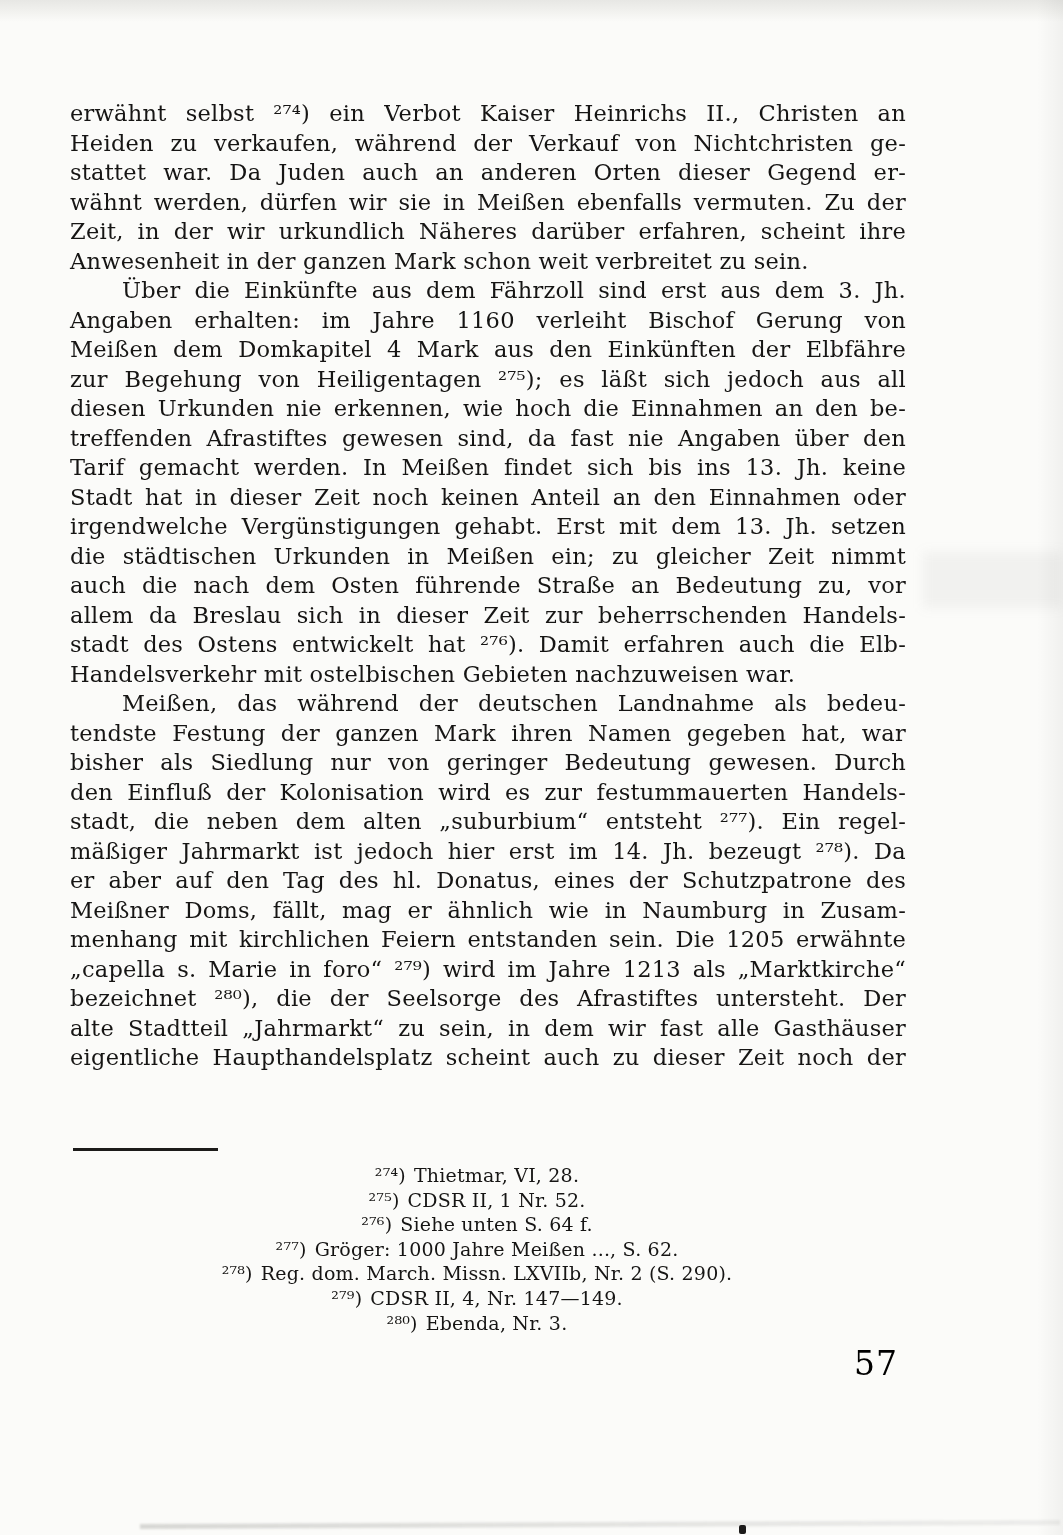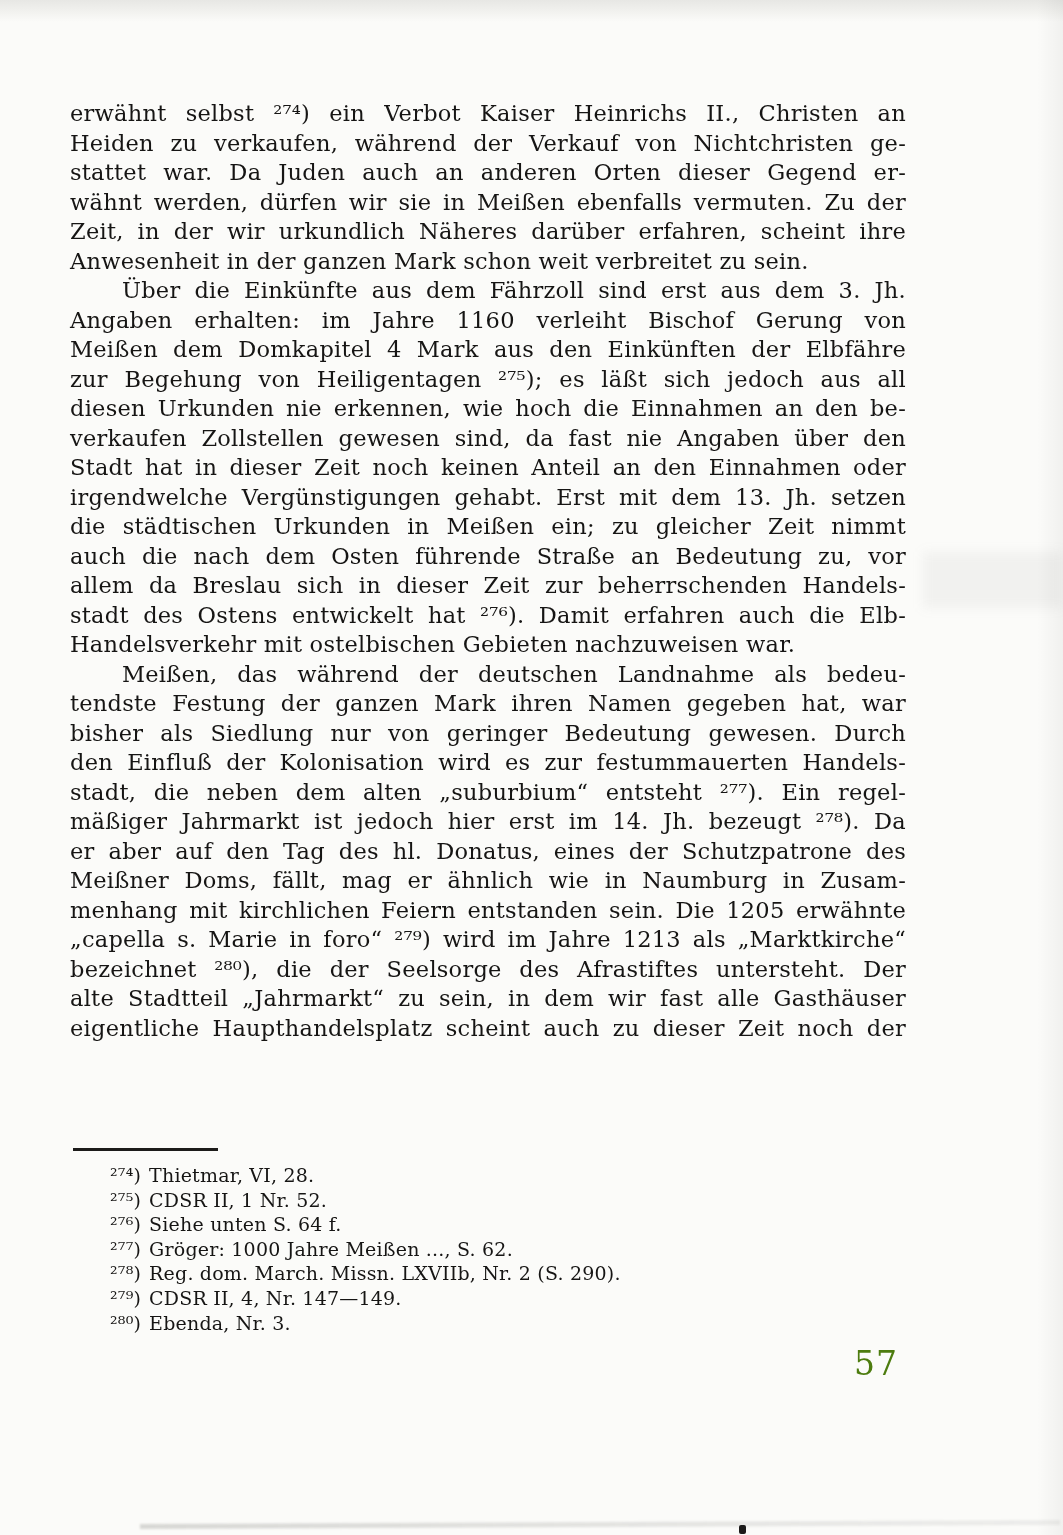"verkaufen Zollstellen gewesen sind, da" div.line { text: verkaufen Zollstellen -> treffenden Afrastiftes }
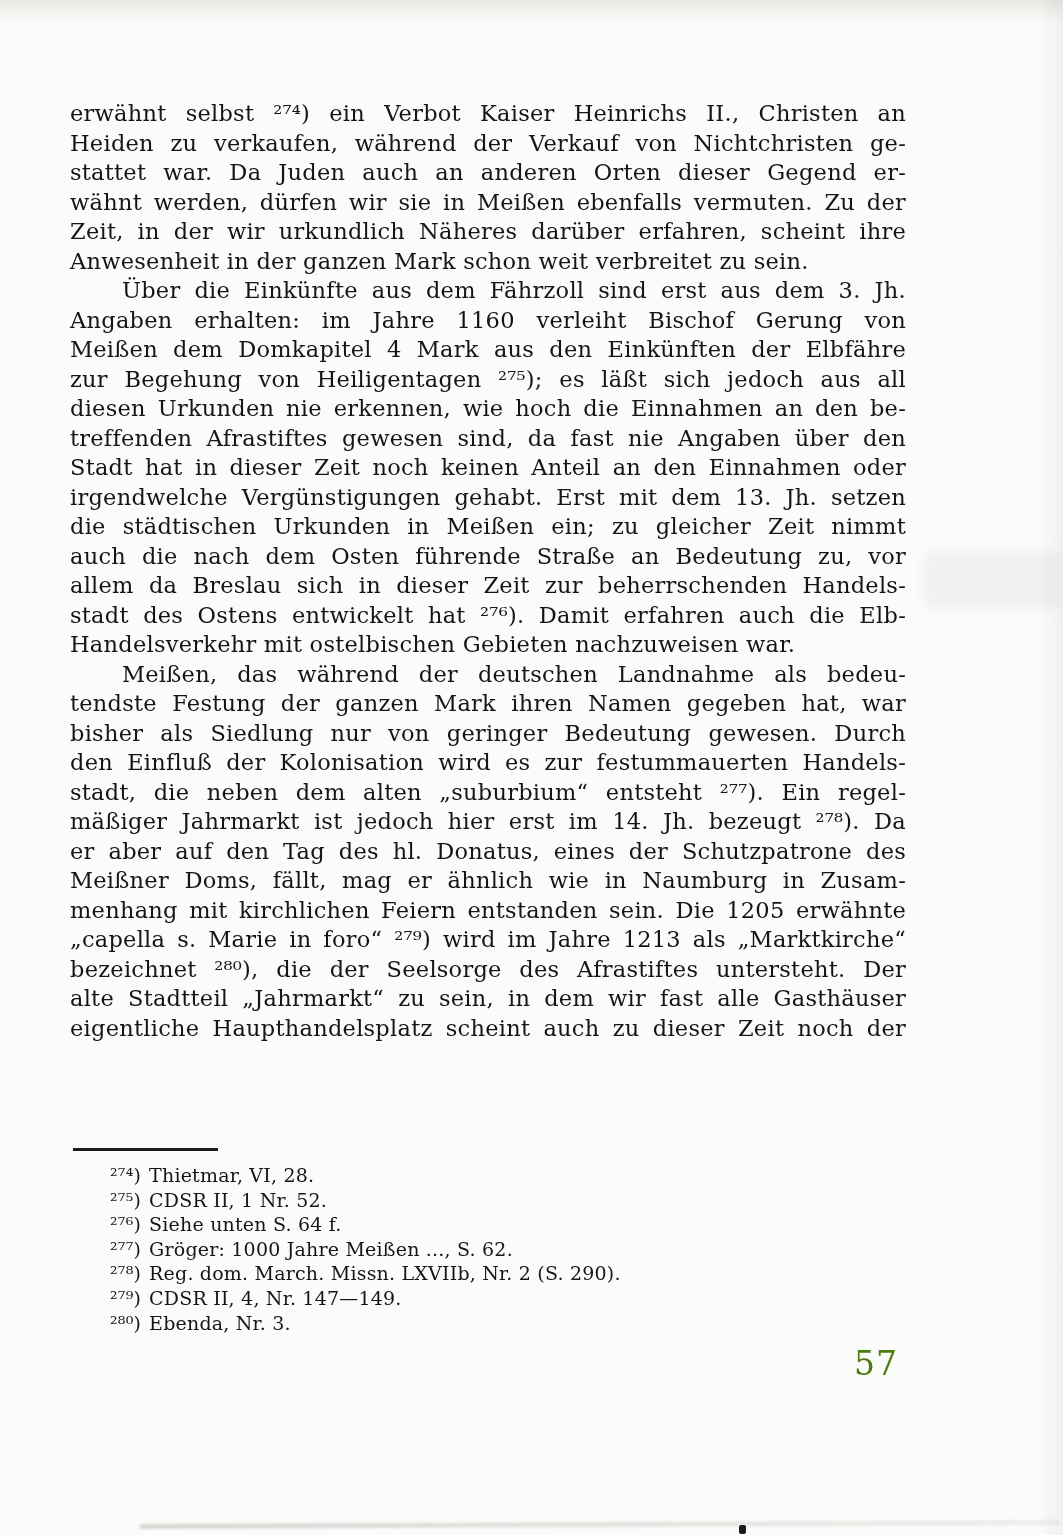"Tarif gemacht werden. In Meißen" div.line { html: none -> <div>Tarif gemacht werden. In Meißen findet sich bis ins 13. Jh. keine</div> }
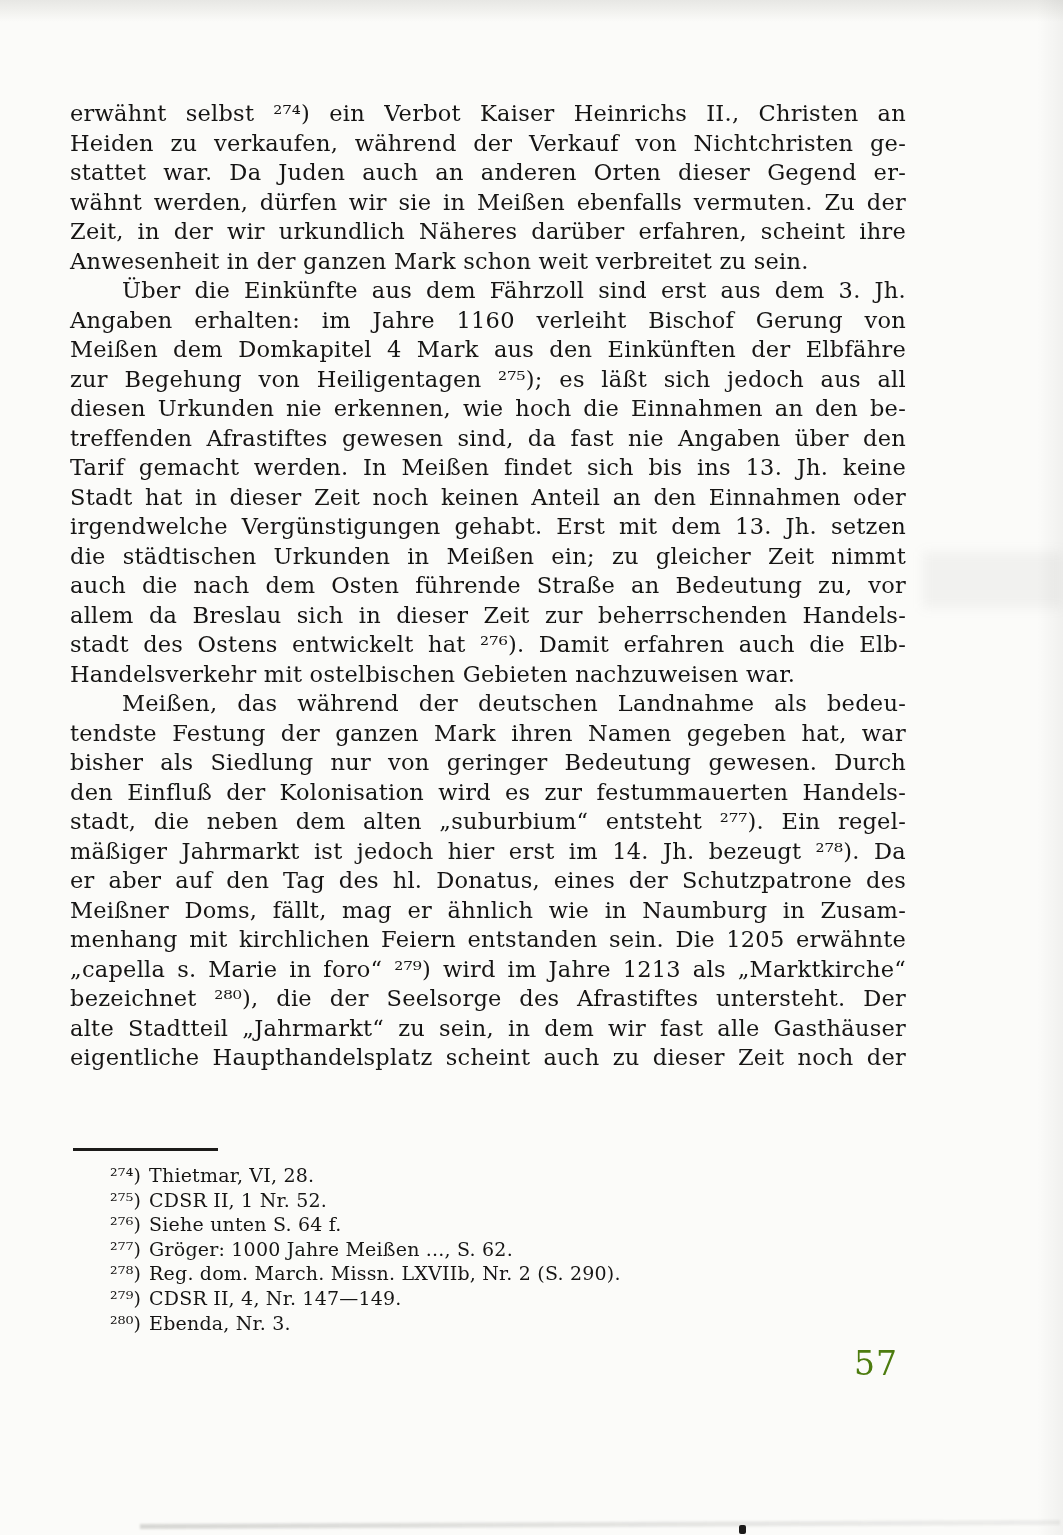"²⁷⁴) Thietmar, VI, 28." .footnotes { left: 110px -> 127px; text-align: none -> center }
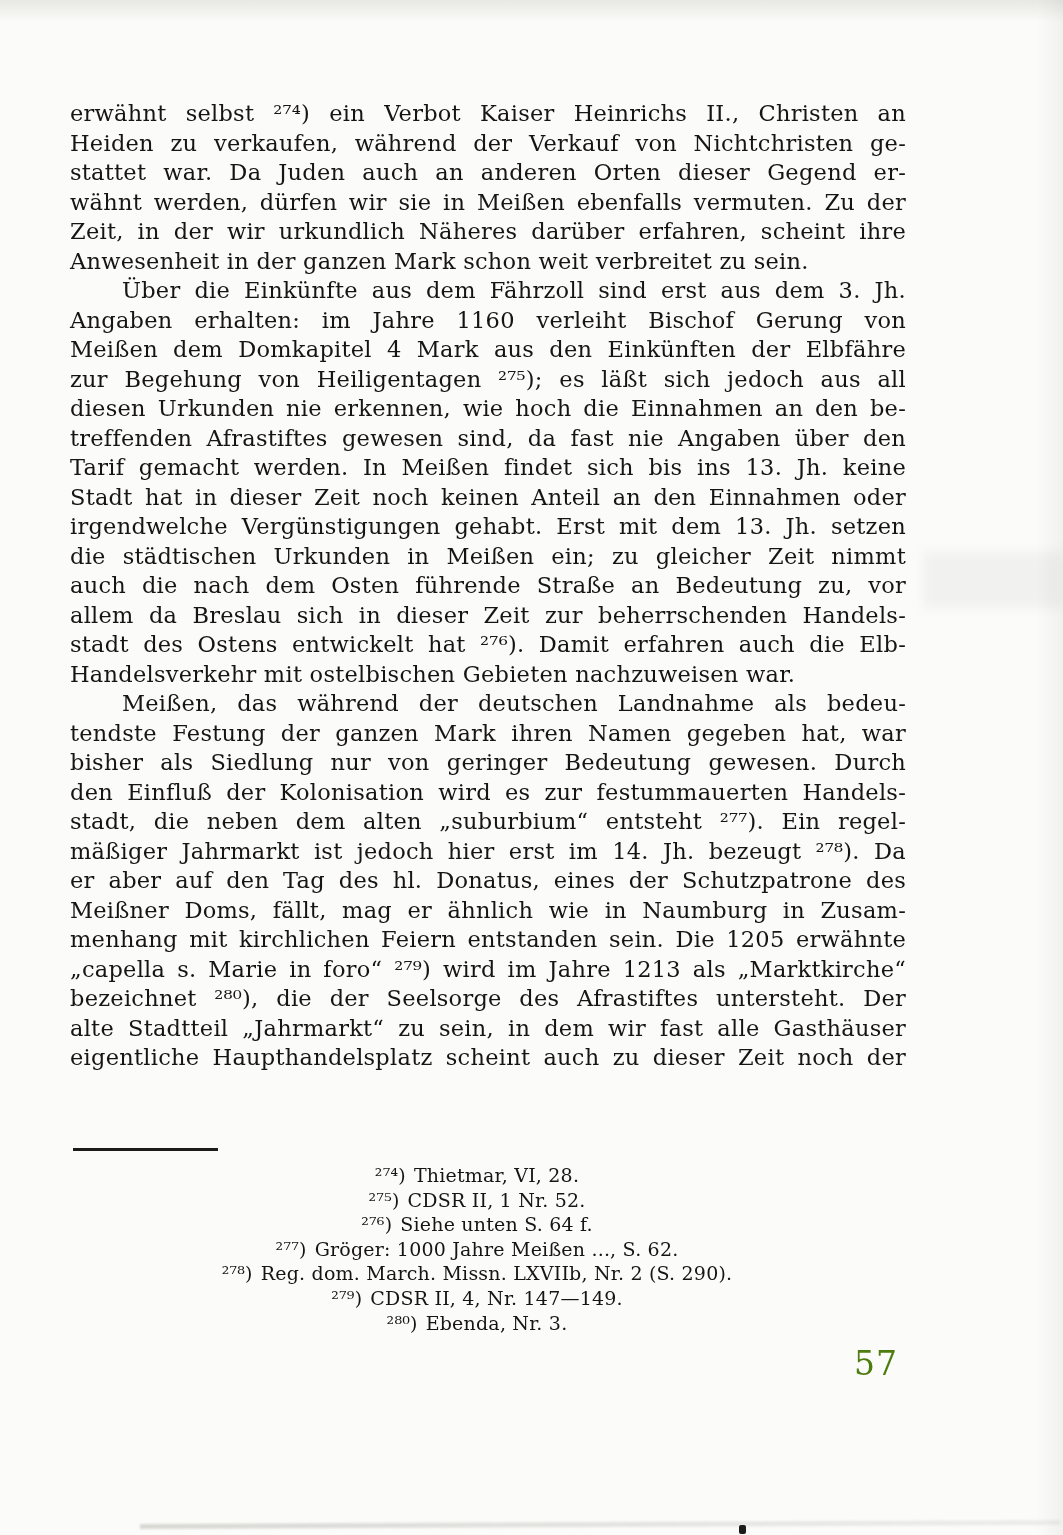"57" .page-number { color: #4d7c0f -> #000000 }
